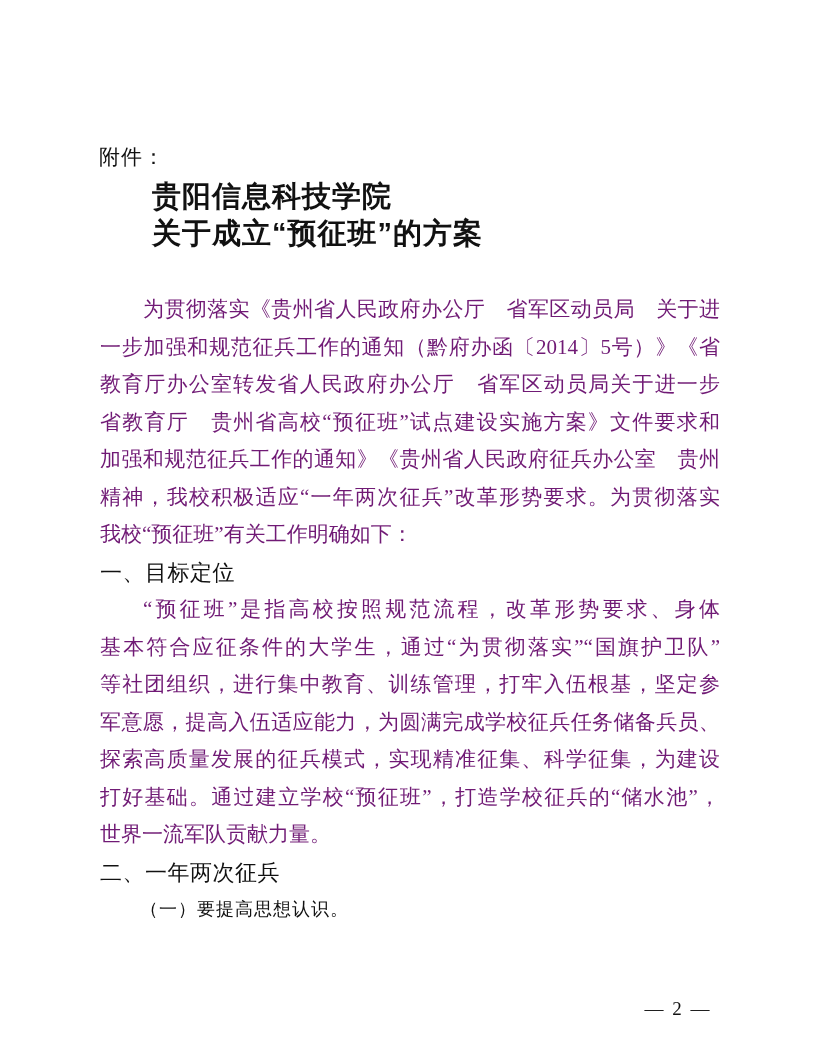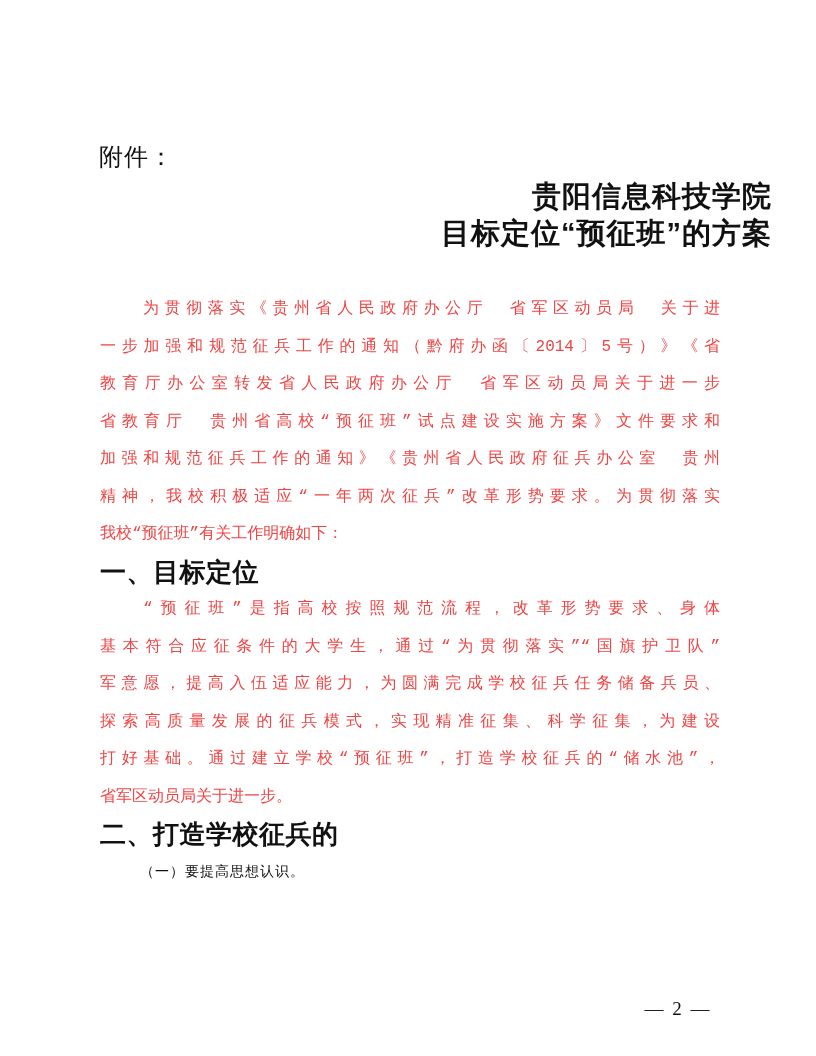"附件：" .attachment { font-size: 24px -> 21px }
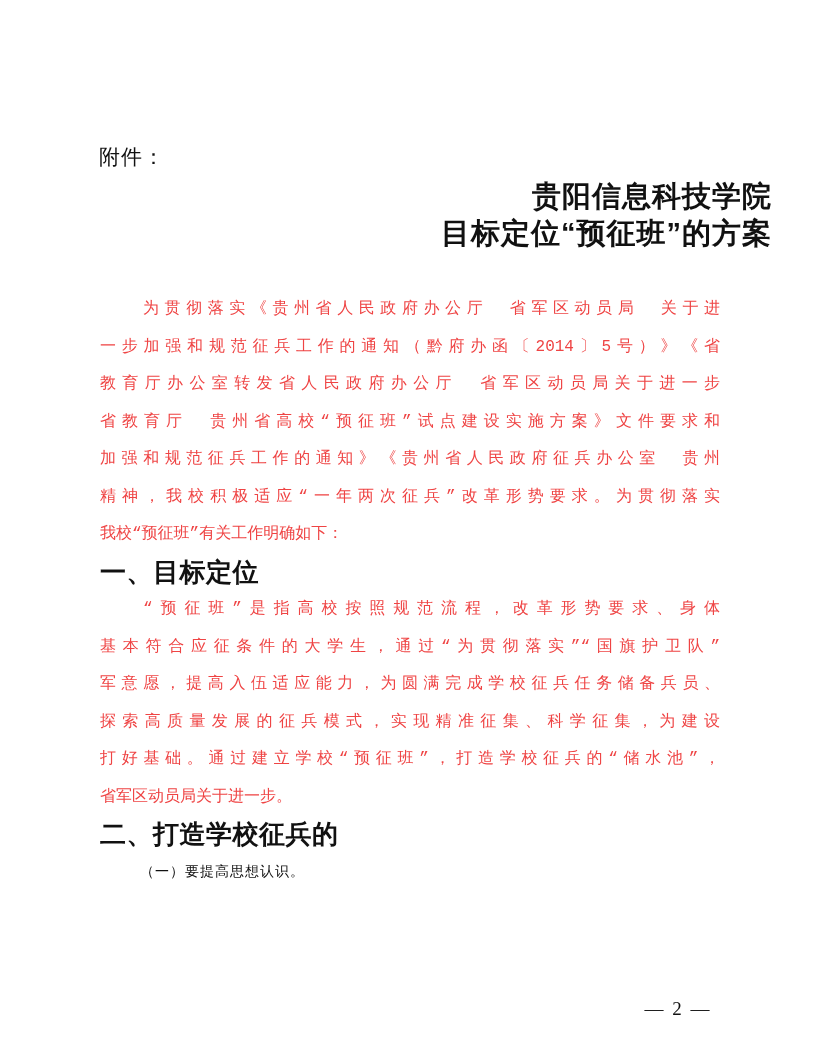"贵阳信息科技学院" .doc-title { text-align: right -> left }
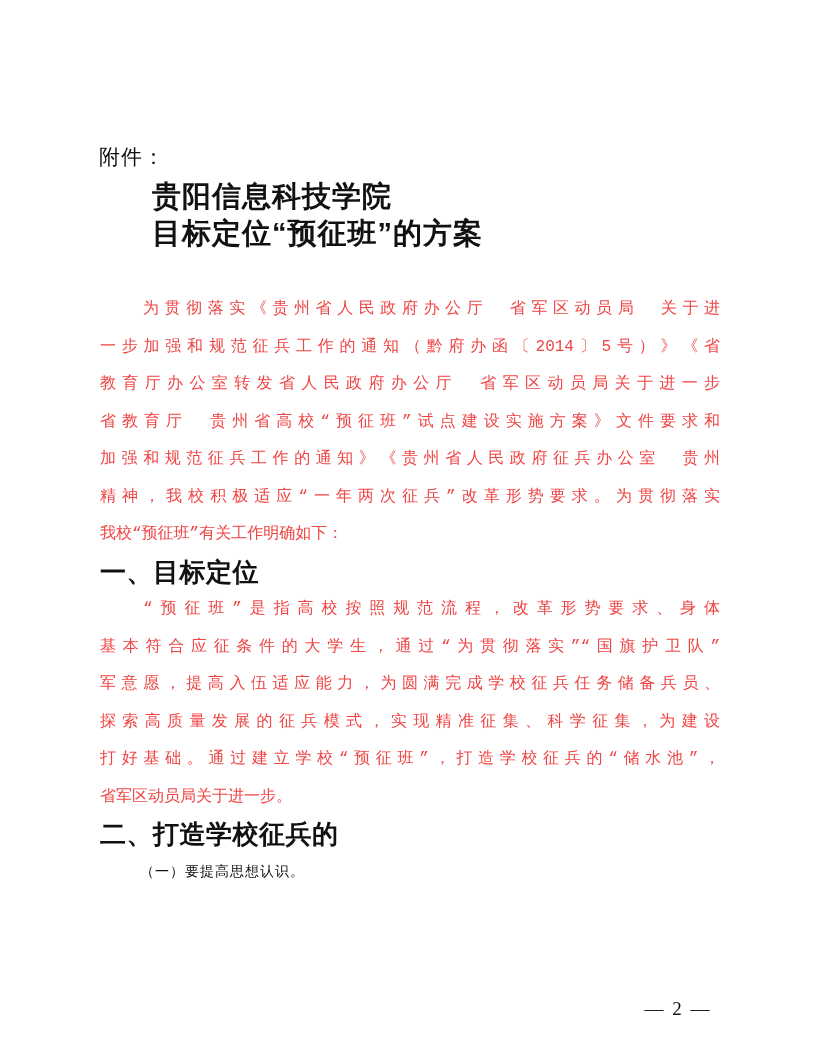"目标定位“预征班”的方案" div { text: 目标定位 -> 关于成立 }
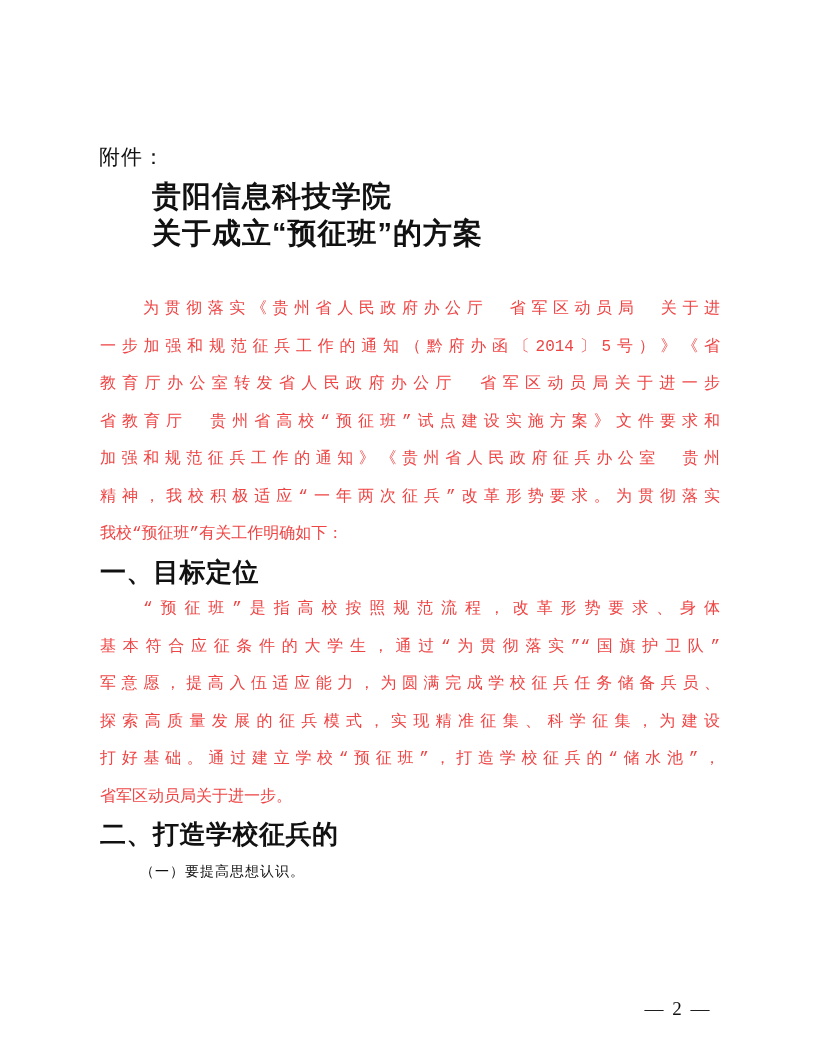"为贯彻落实《贵州省人民政府办公厅 省军区动员局 关于进" .line { color: #ef4444 -> #701a75; font-family: Liberation Mono, monospace -> Liberation Serif, serif; font-size: 16px -> 21px }
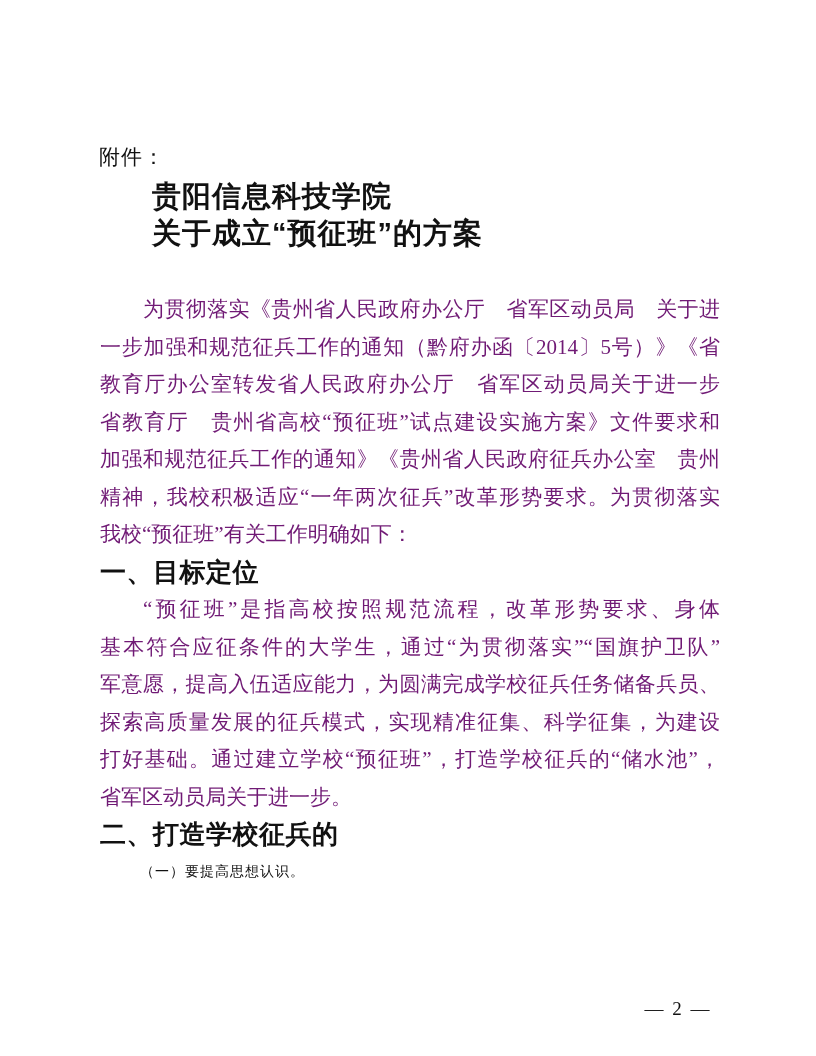"一、目标定位" .heading { font-size: 26px -> 22px; font-weight: bold -> normal }
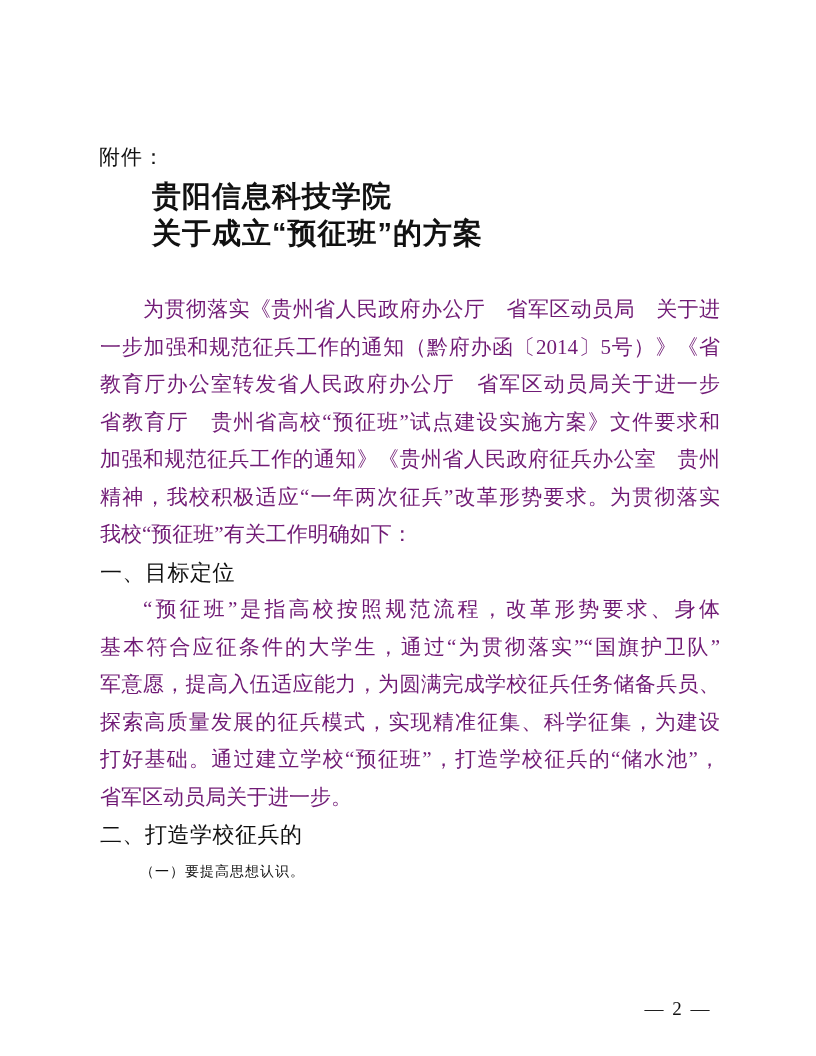"等社团组织，进行集中教育、训练管理，打牢入伍根基，坚定参" div.line { html: none -> <div>等社团组织，进行集中教育、训练管理，打牢入伍根基，坚定参</div> }
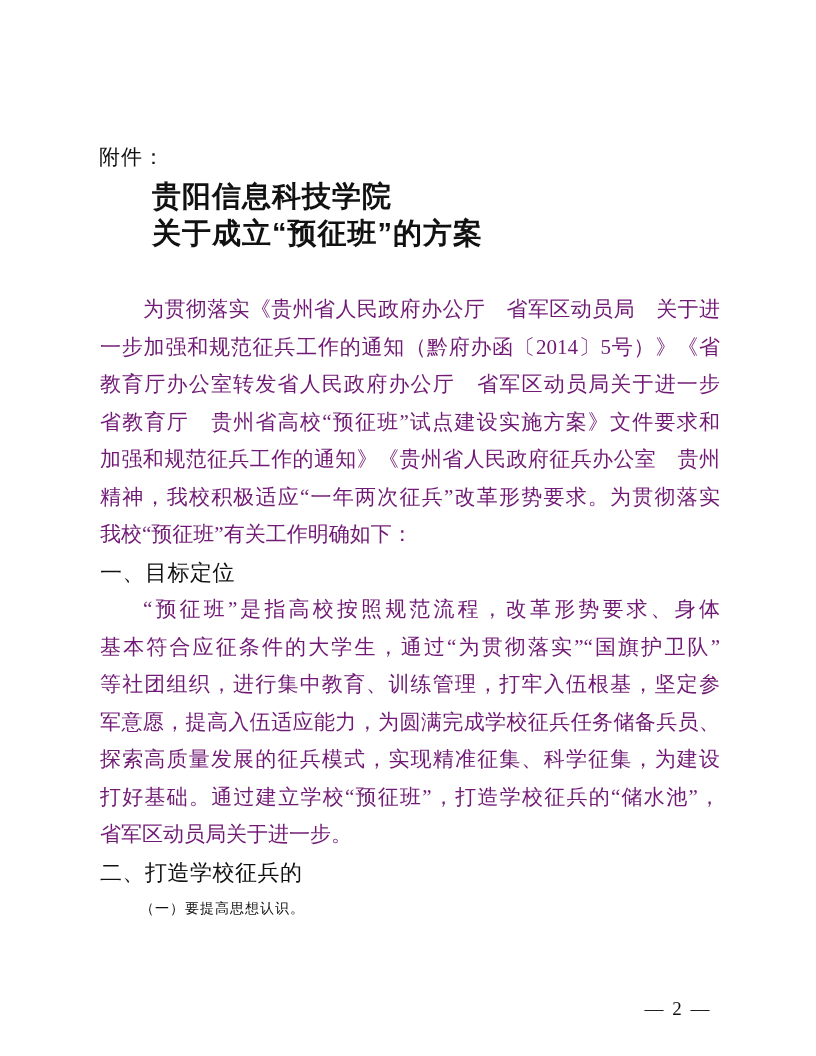"省军区动员局关于进一步。" div.line { text: 省军区动员局关于进一步 -> 世界一流军队贡献力量 }
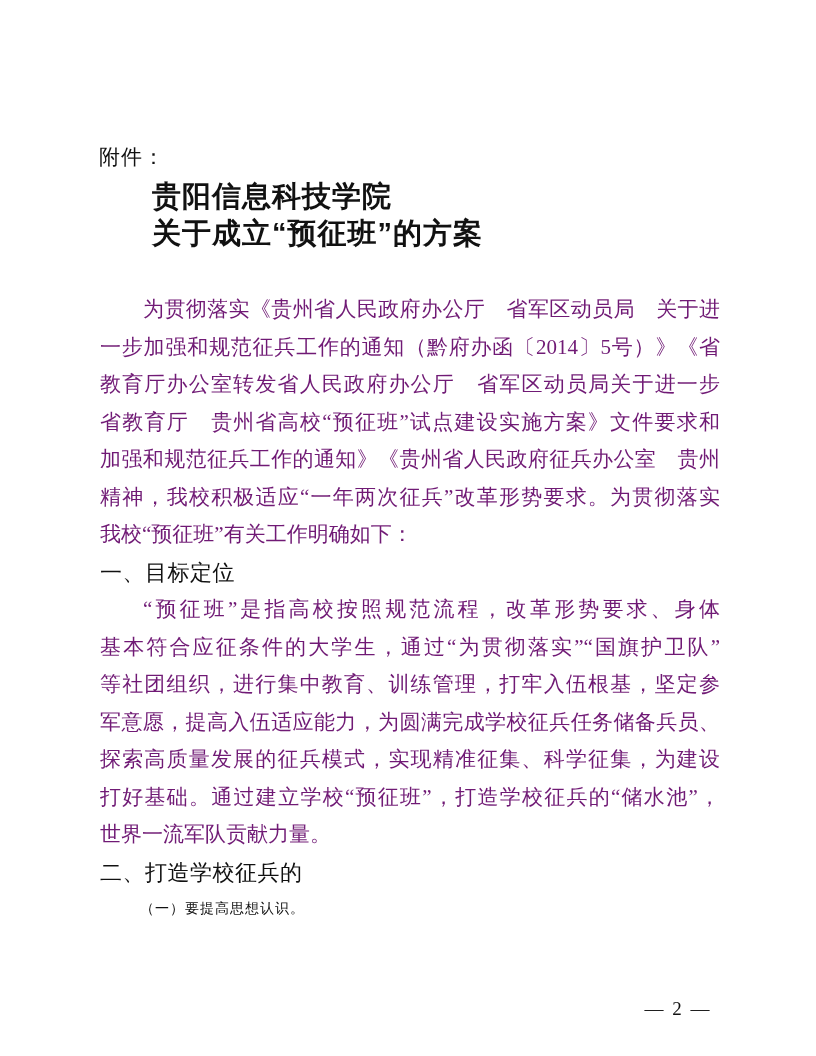"二、打造学校征兵的" div.heading { text: 打造学校征兵的 -> 一年两次征兵 }
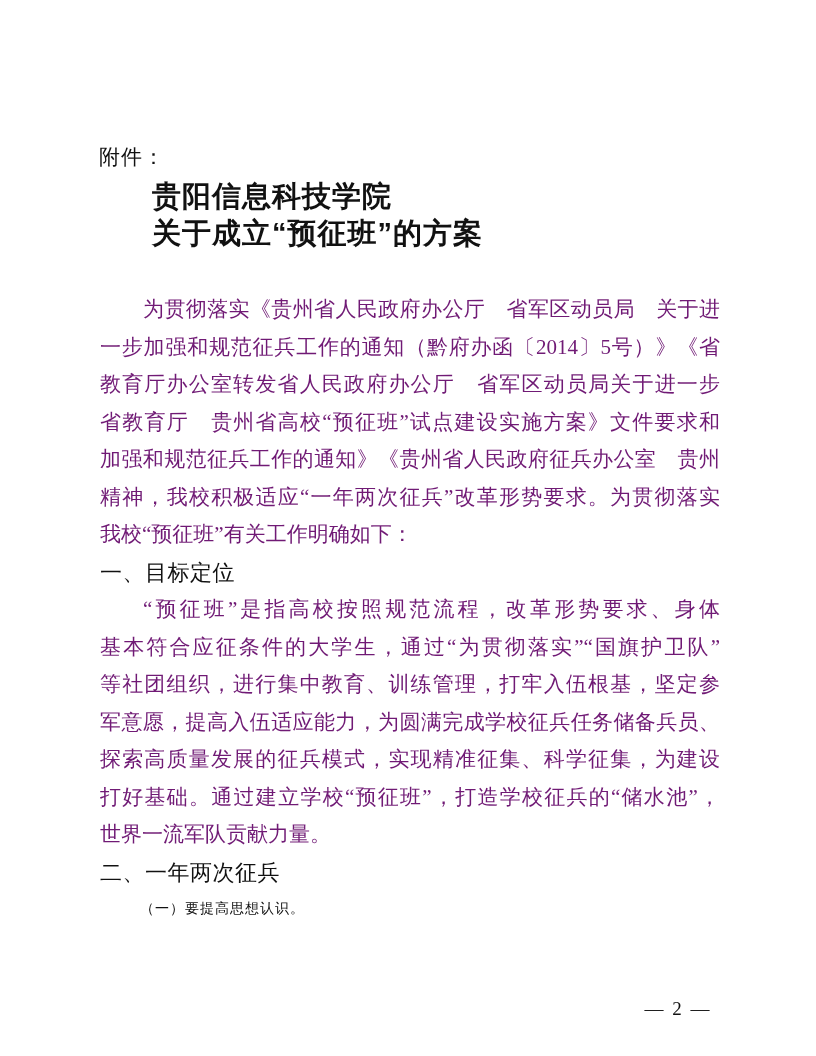"（一）要提高思想认识。" .kaiti-item { font-family: Liberation Mono, monospace -> Liberation Sans, sans-serif; font-size: 14px -> 18px }
